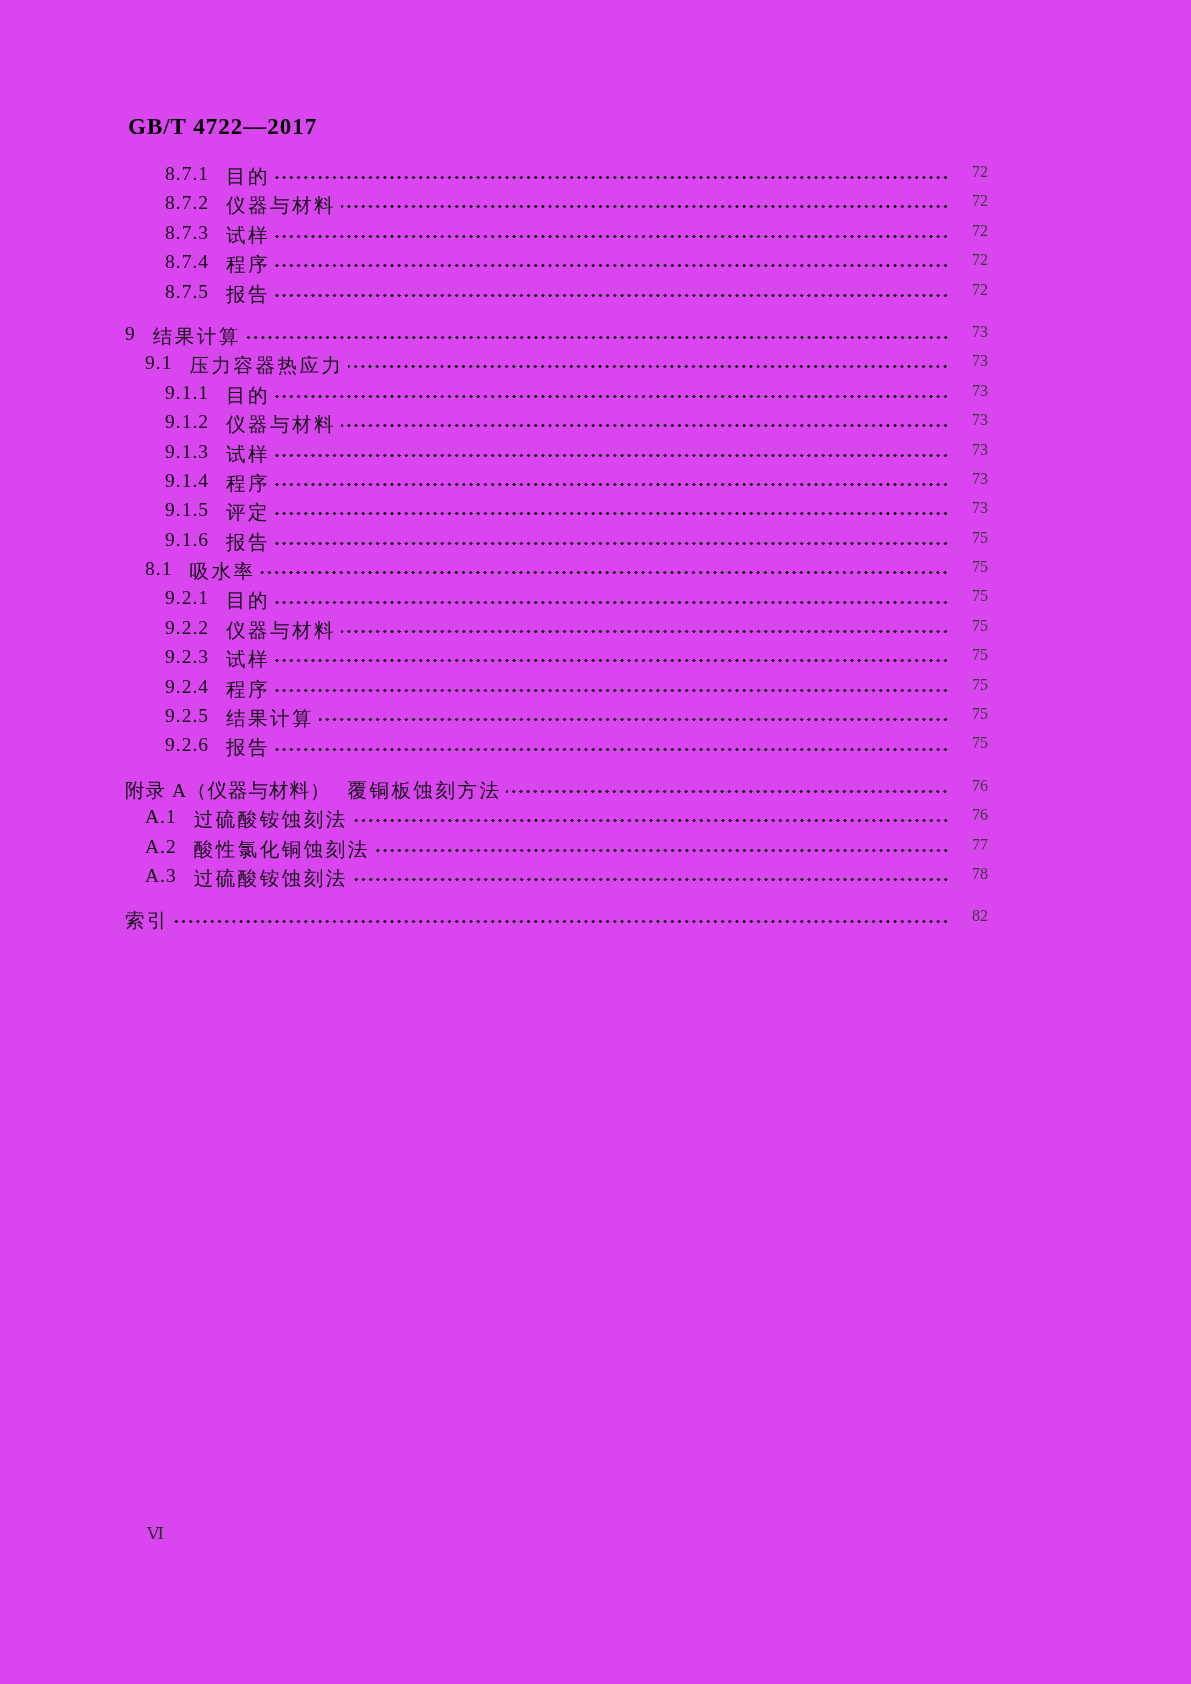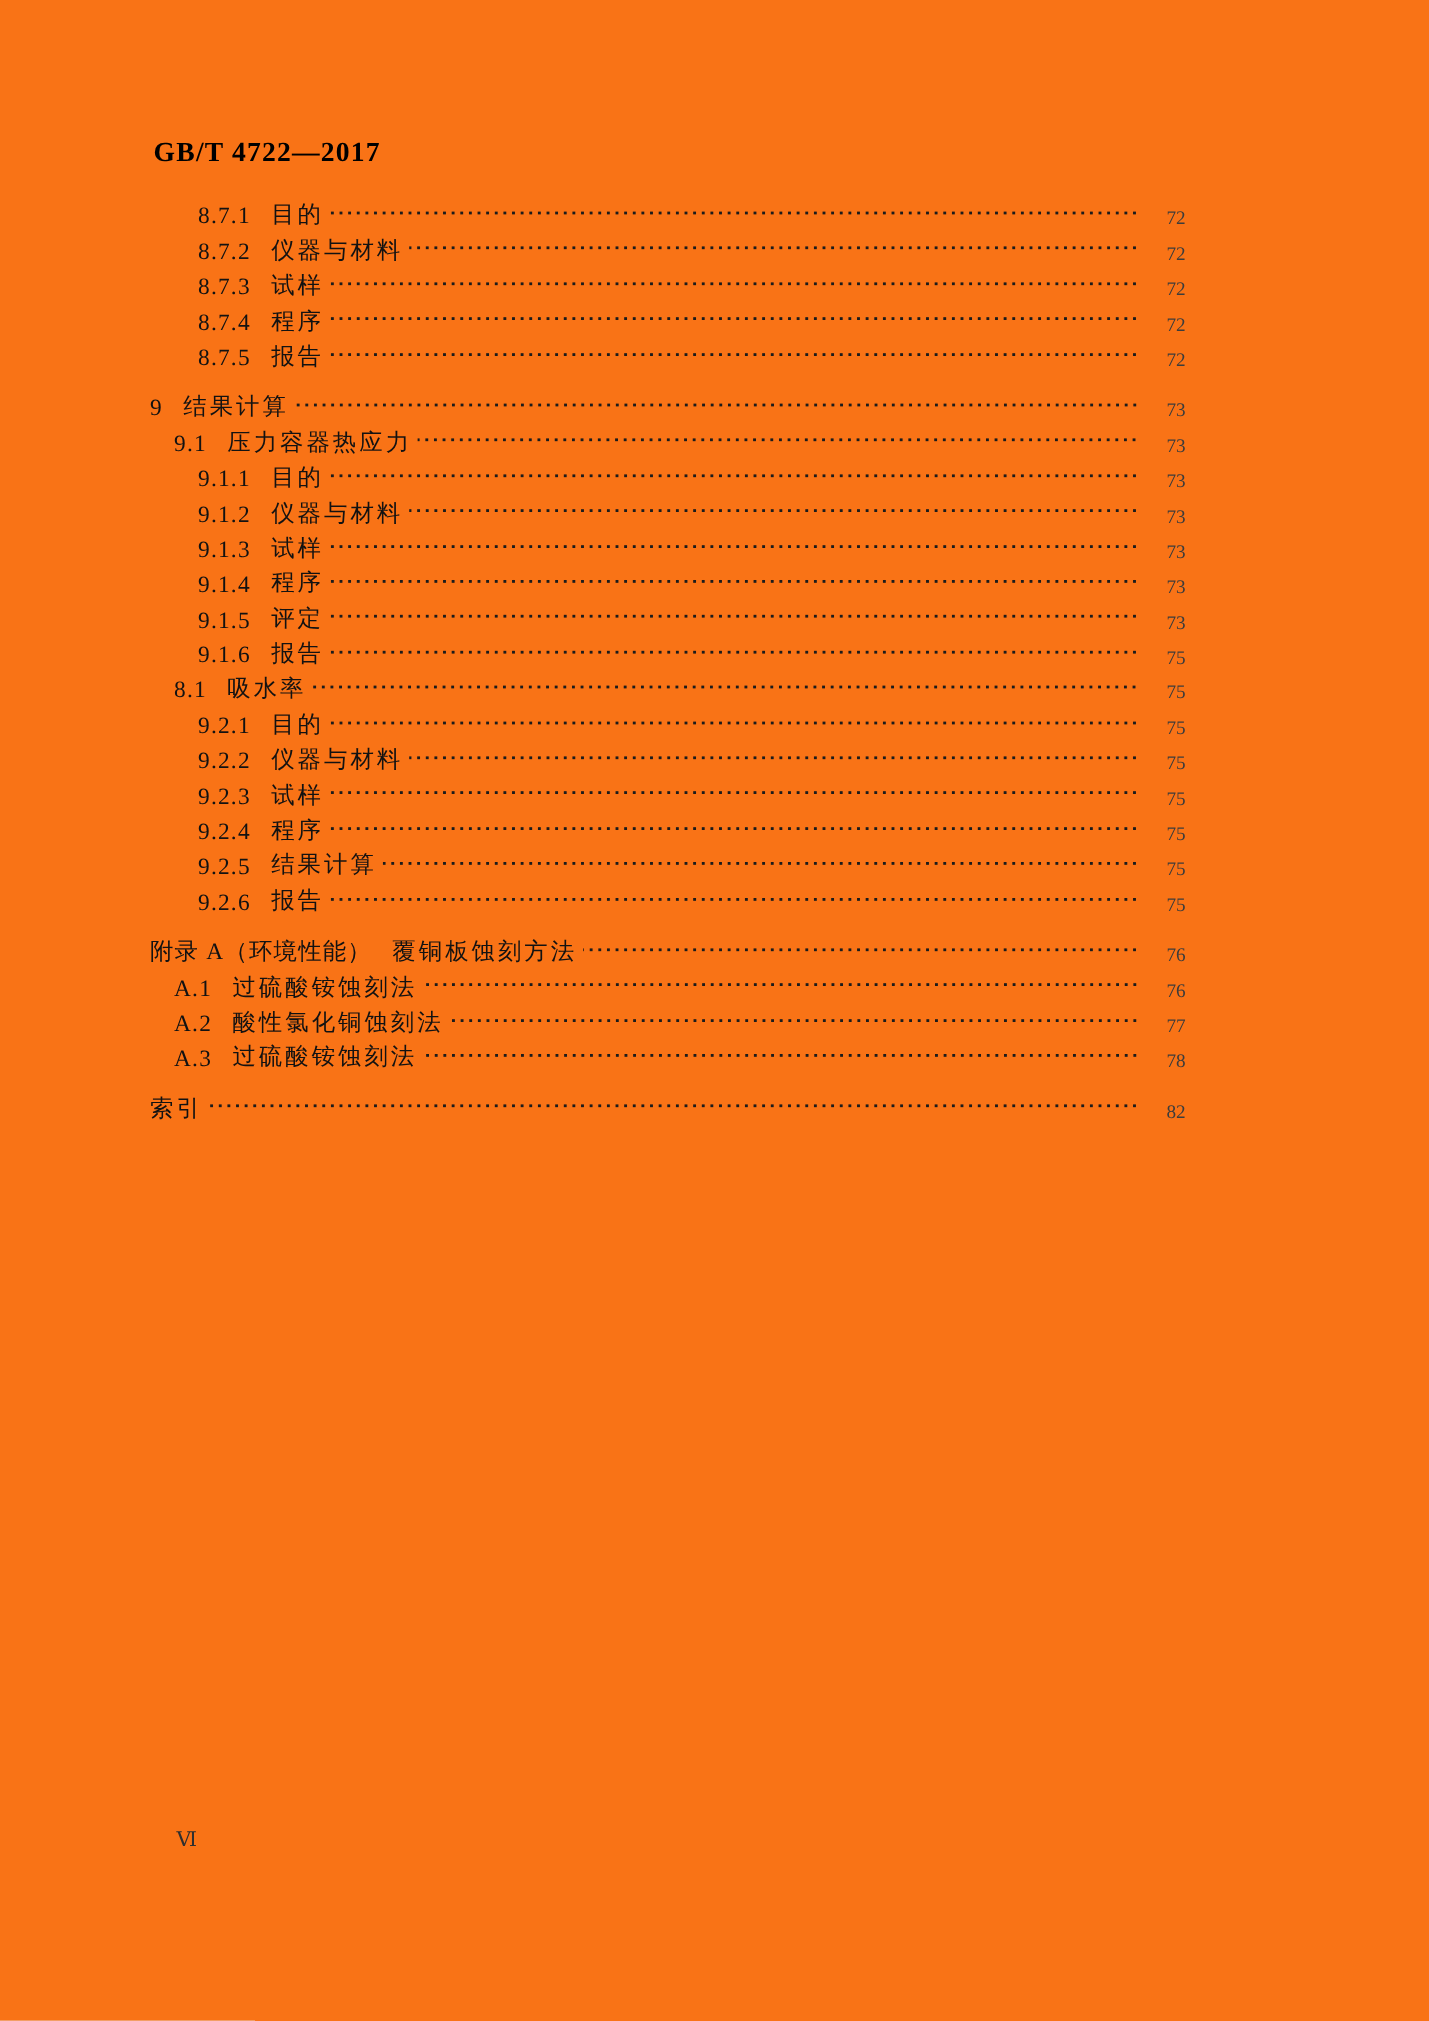"GB/T 4722—2017" .page { background: #f97316 -> #d946ef }
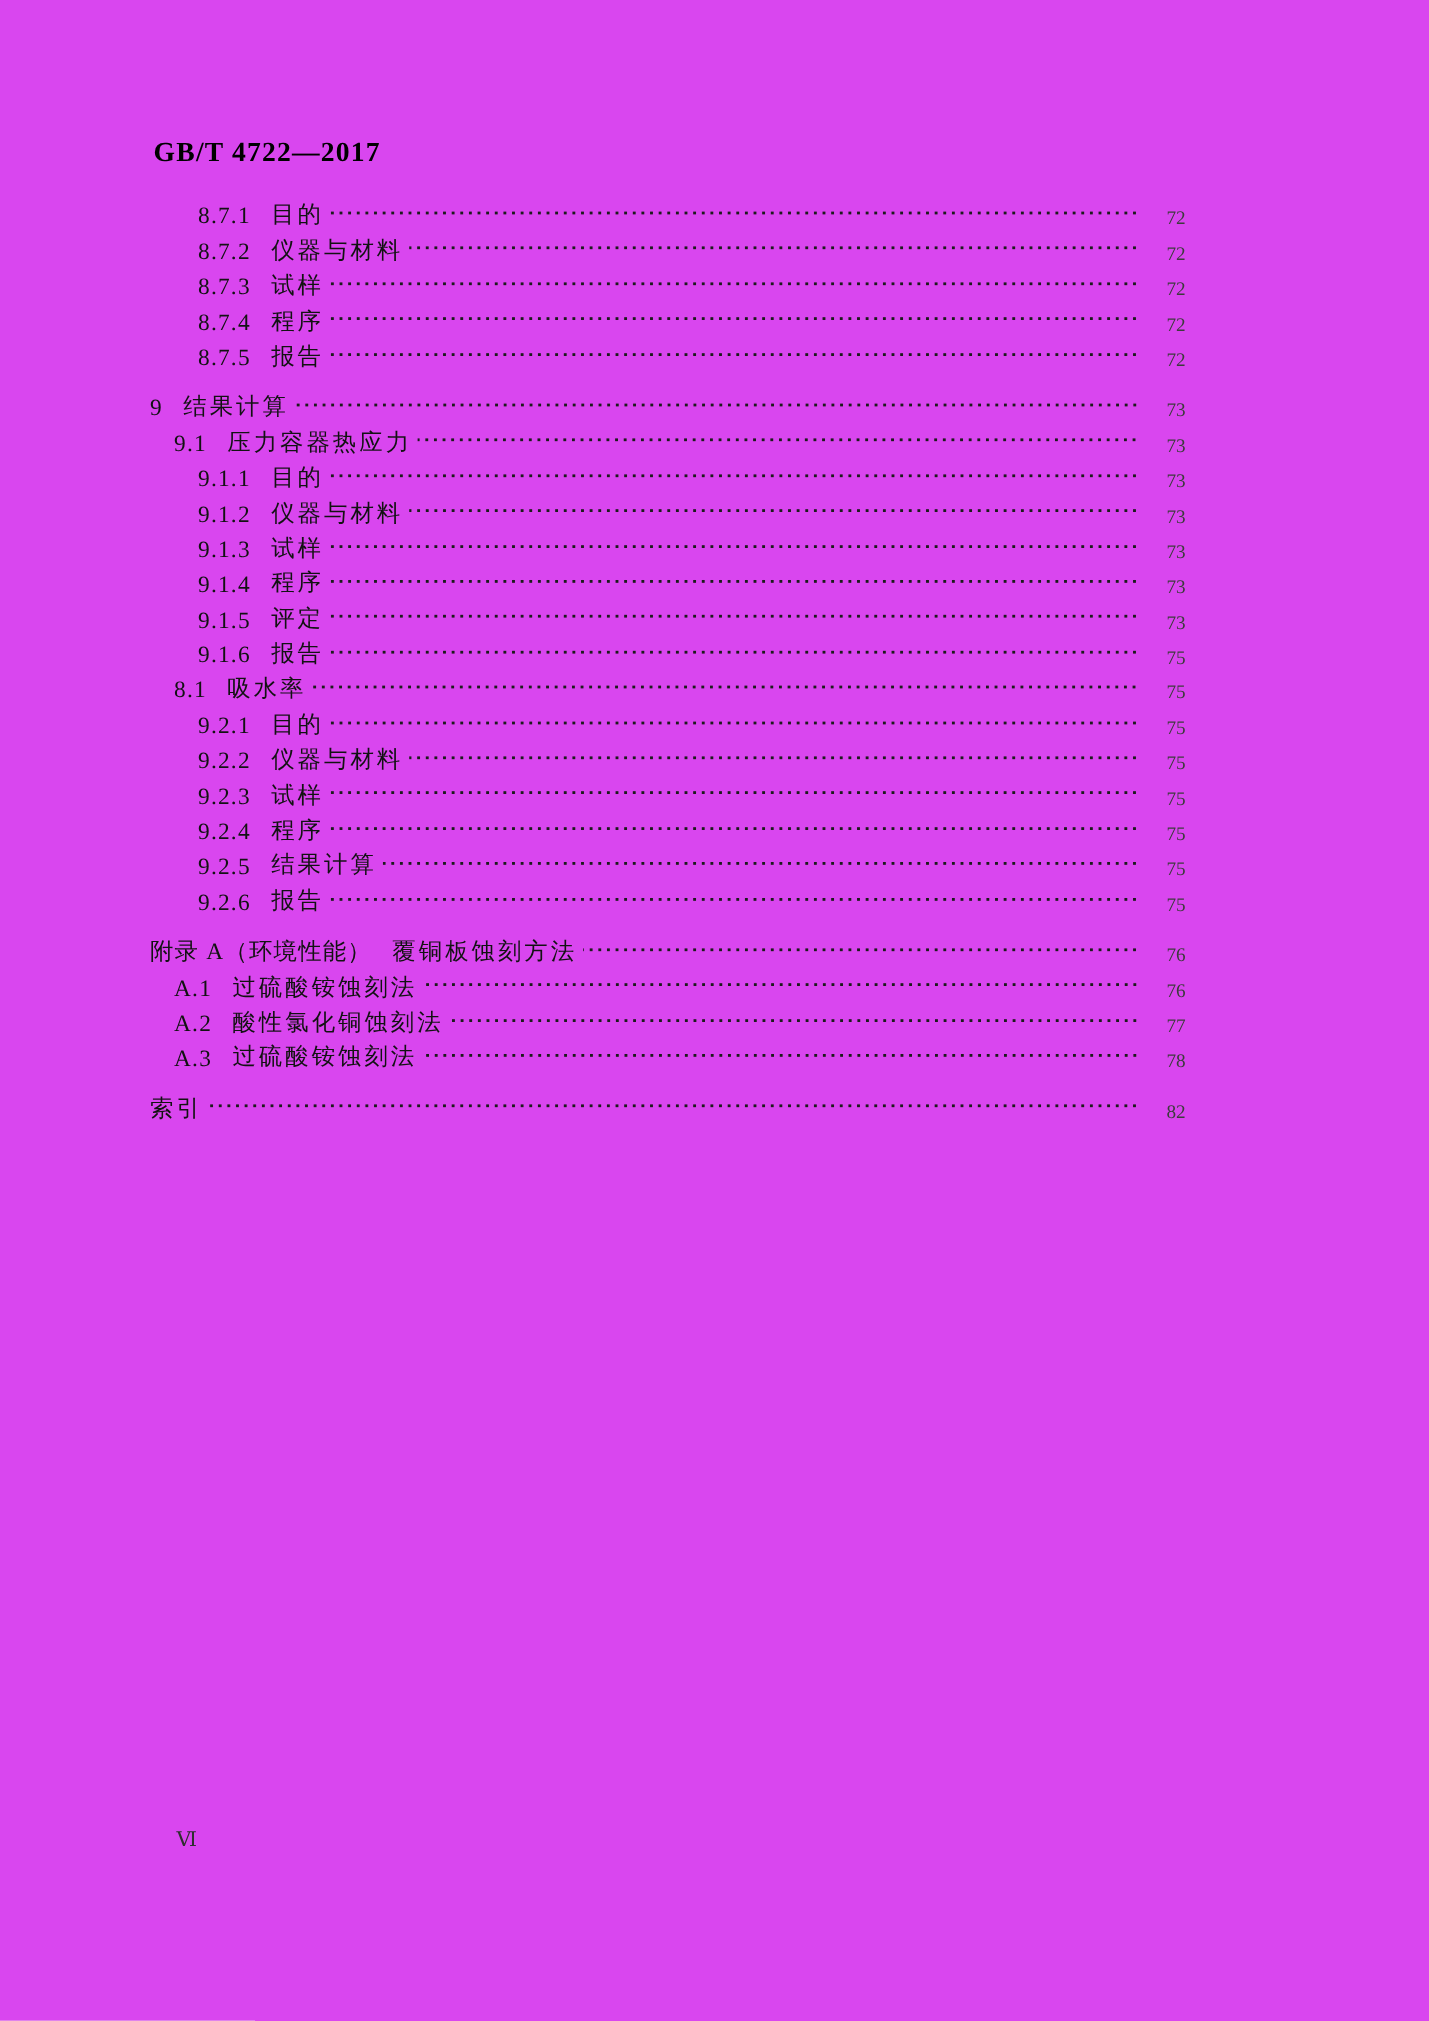"8.7.1" .toc-row { align-items: flex-end -> flex-start }
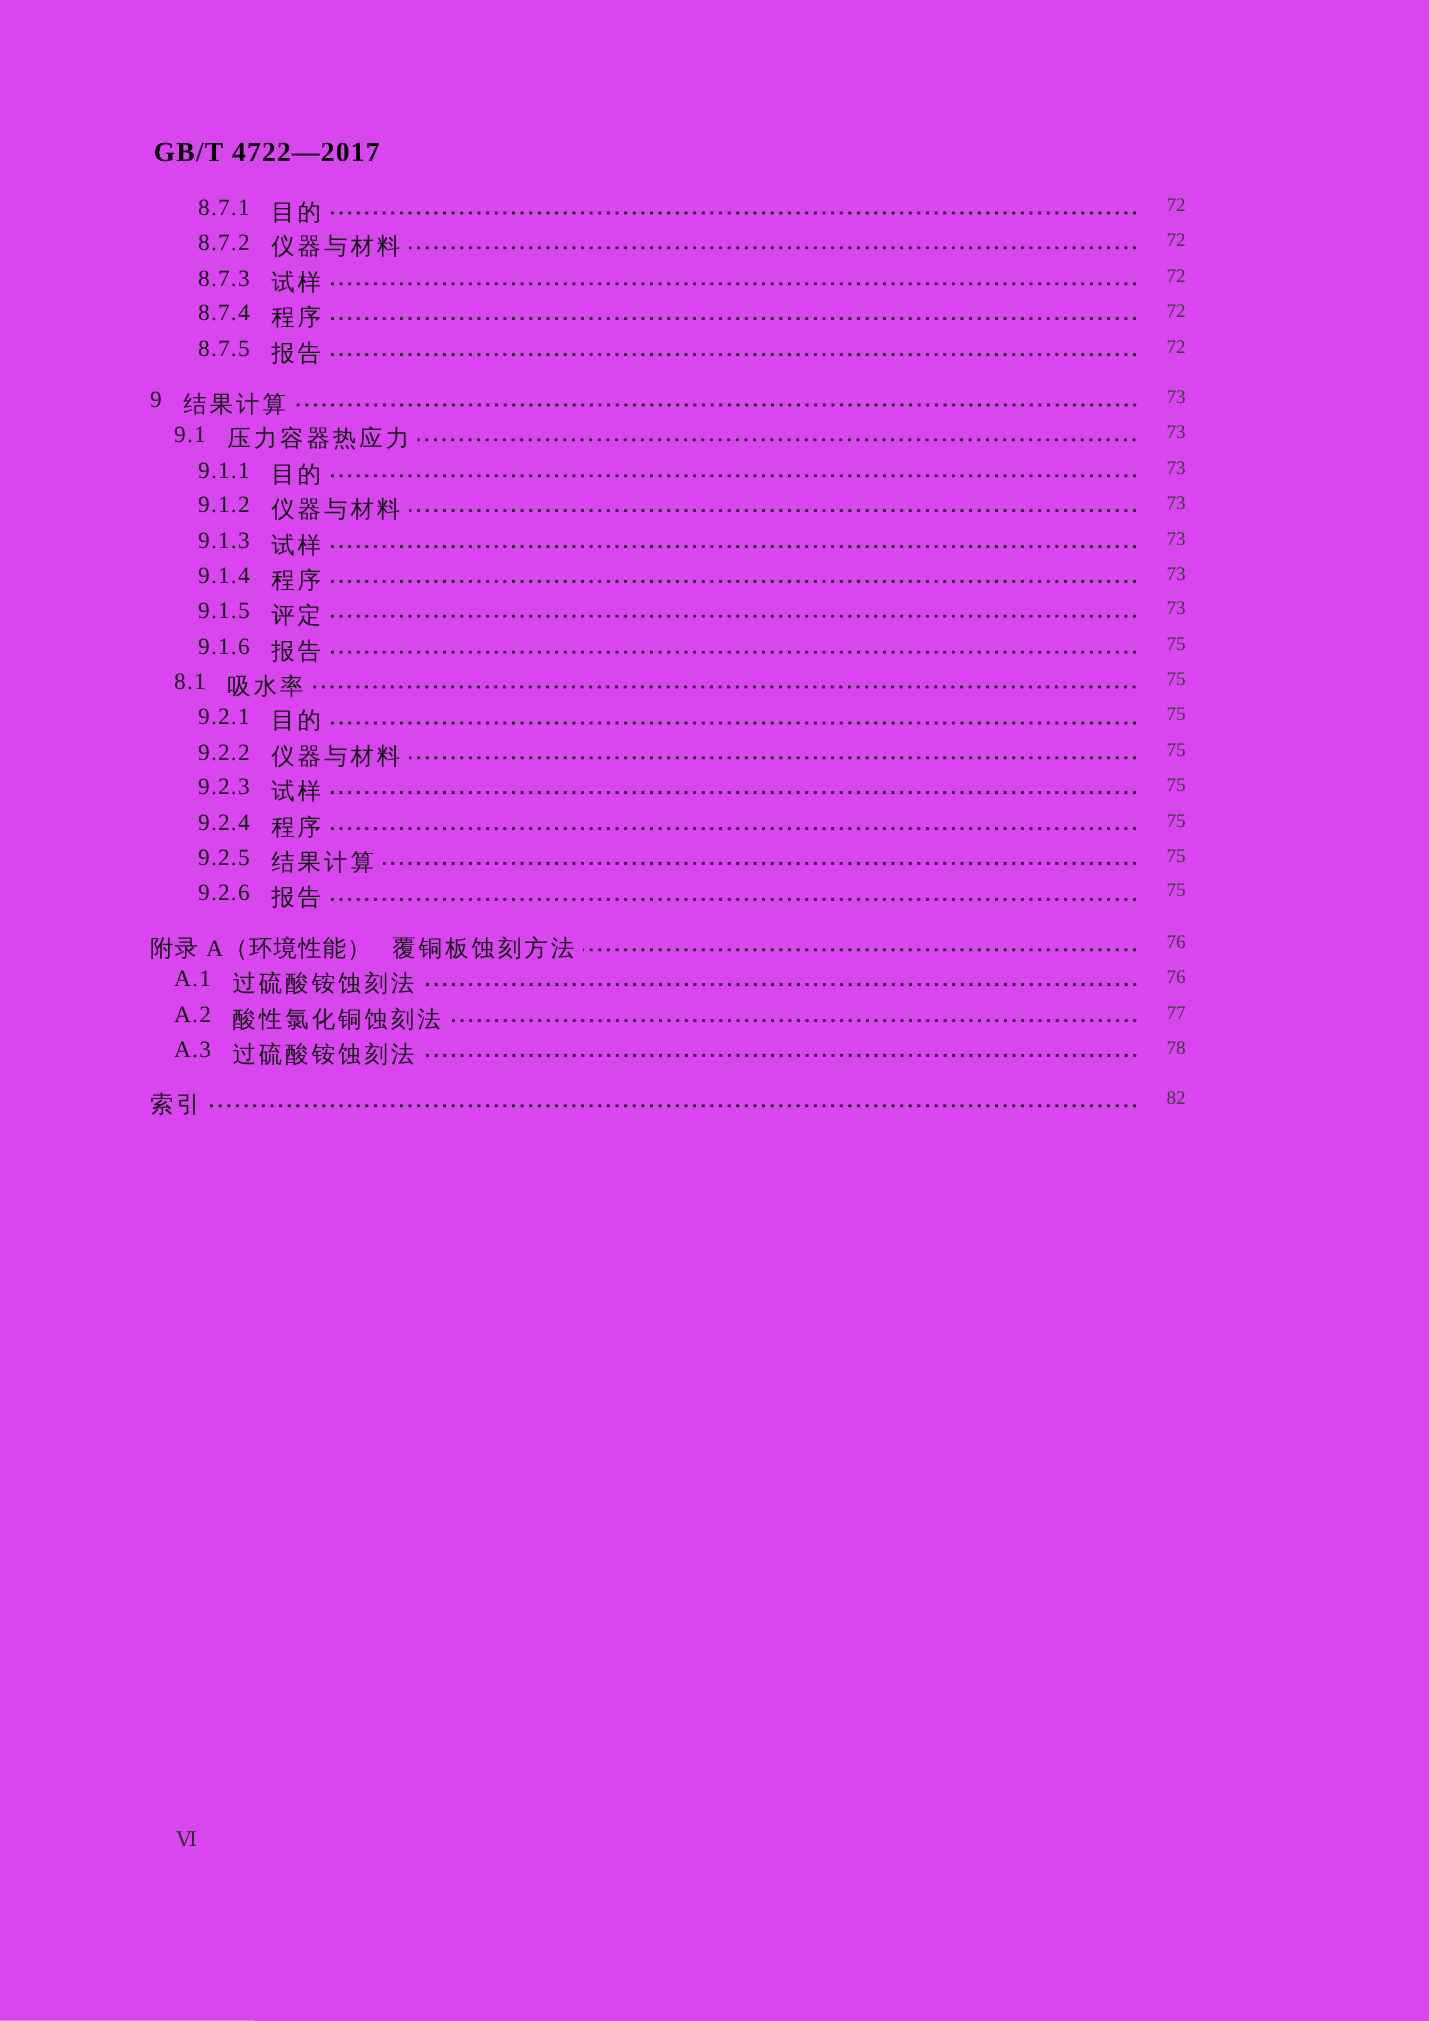"附录 A（环境性能）" span.num { text: 环境性能 -> 仪器与材料 }
